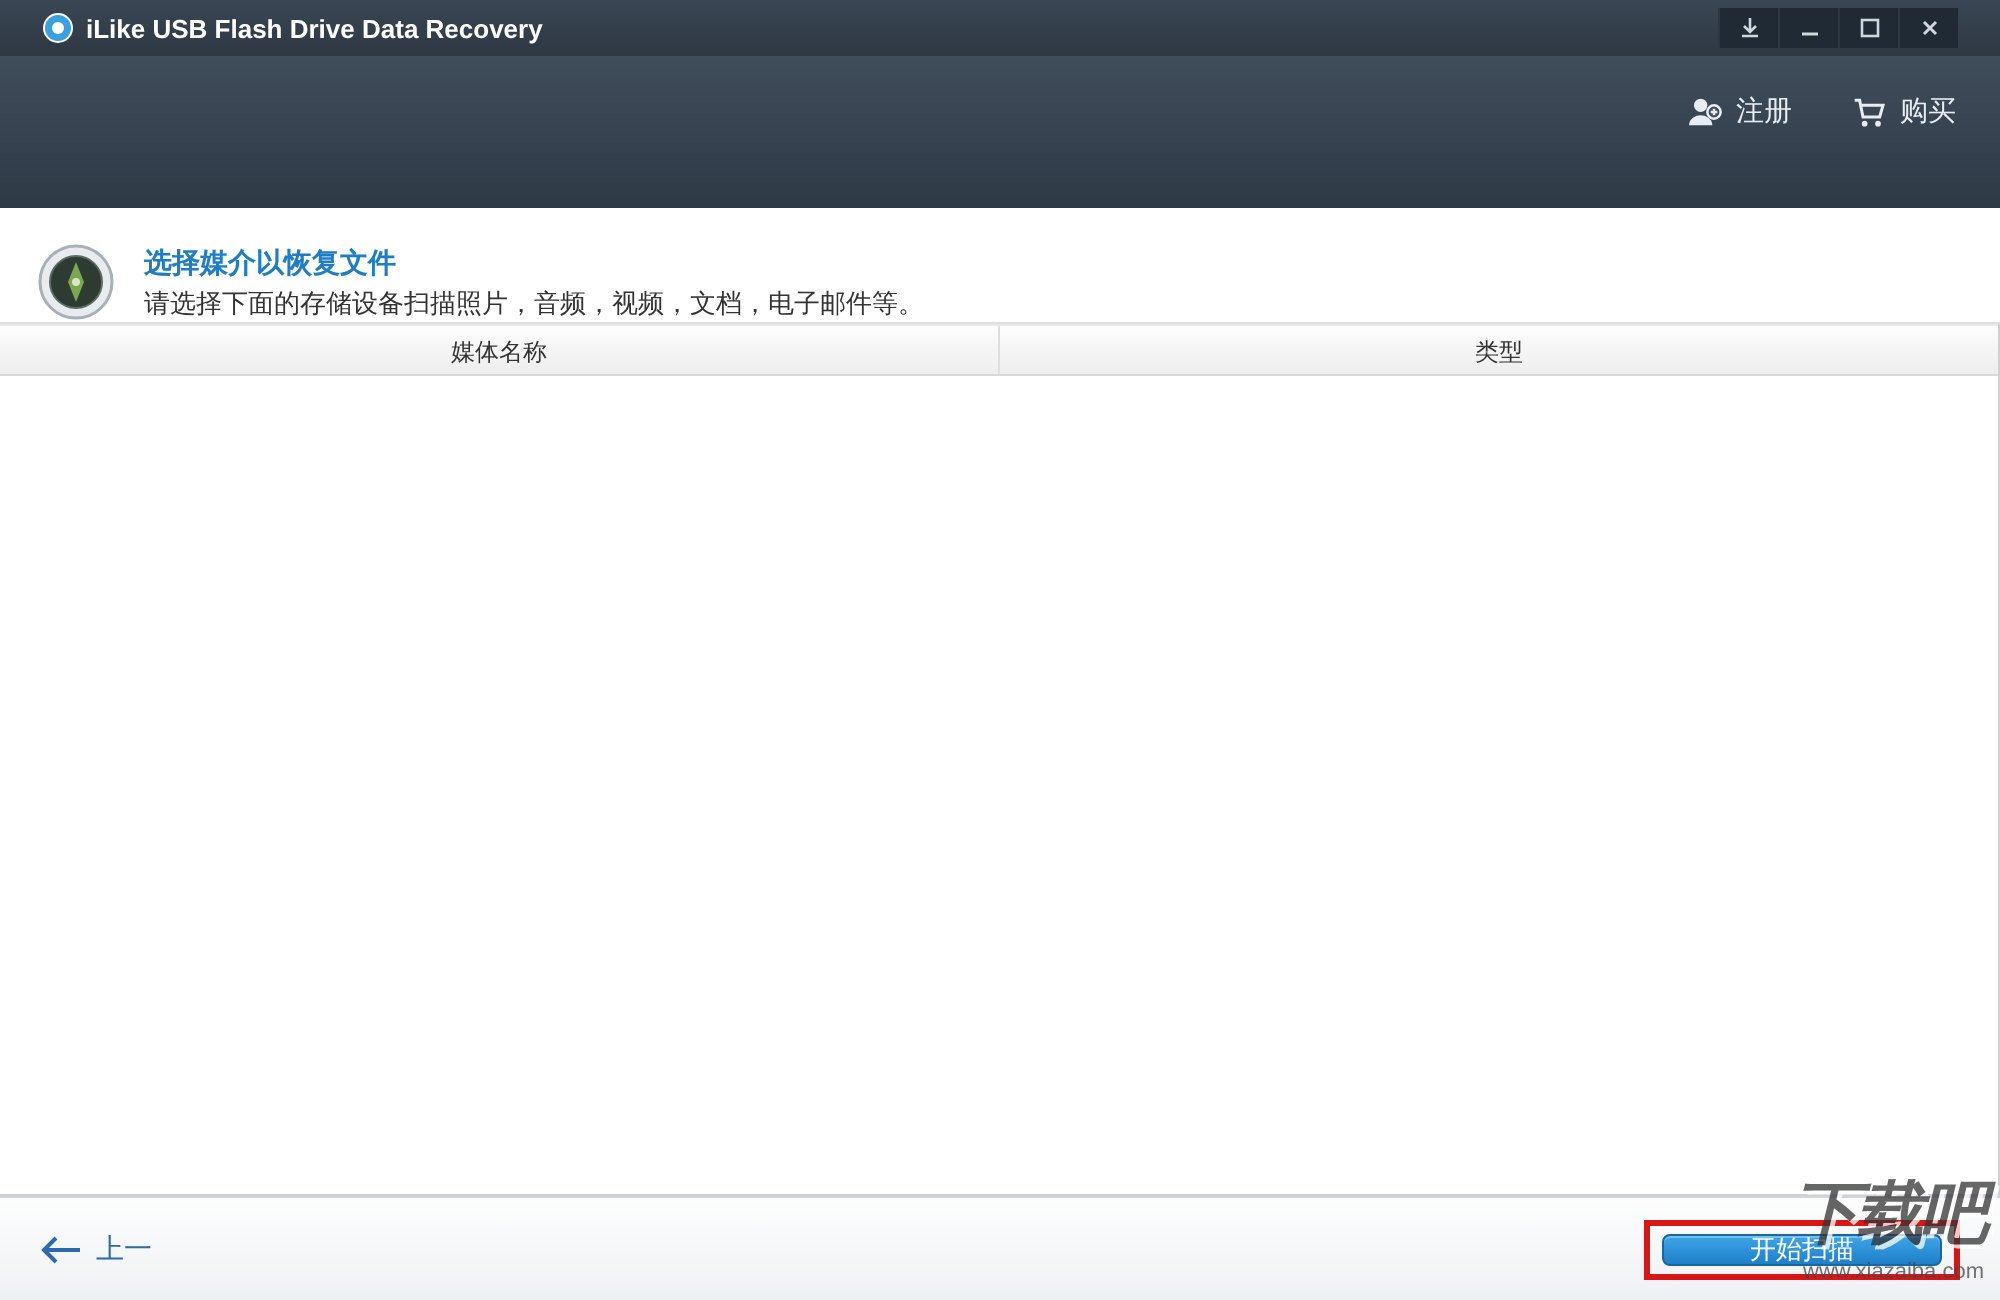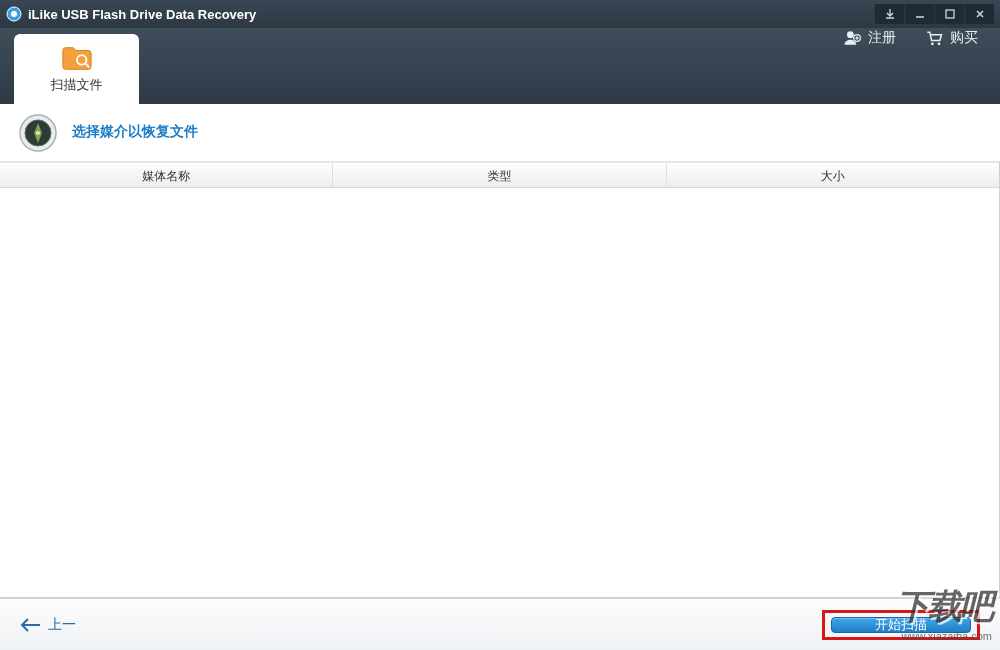"iLike USB Flash Drive Data" .titlebar { padding: 0 6px -> 0 21px }
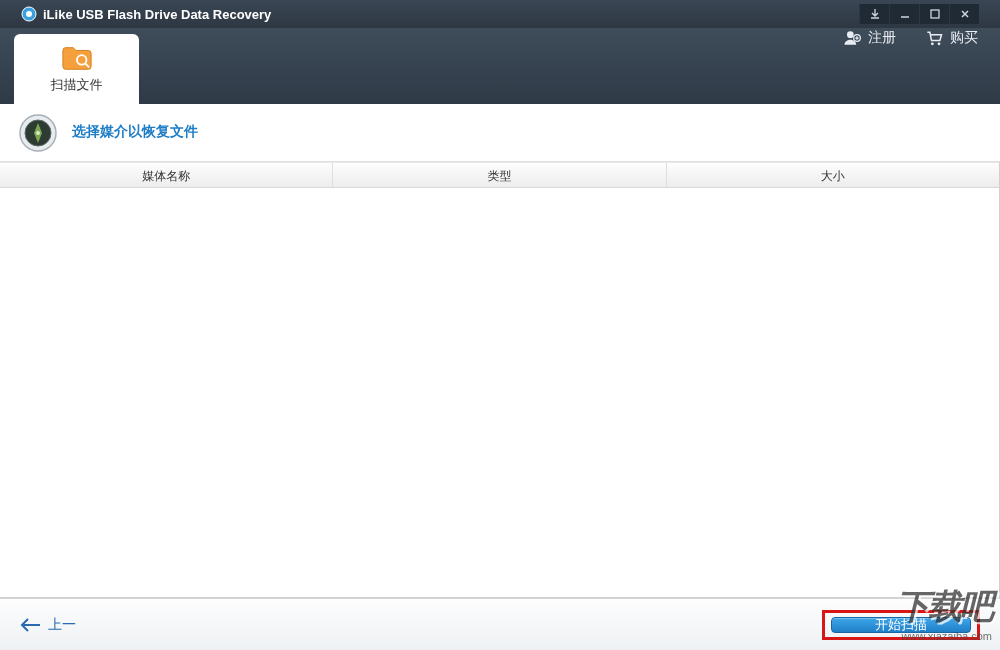"注册" .header-actions { top: 0 -> 18px }
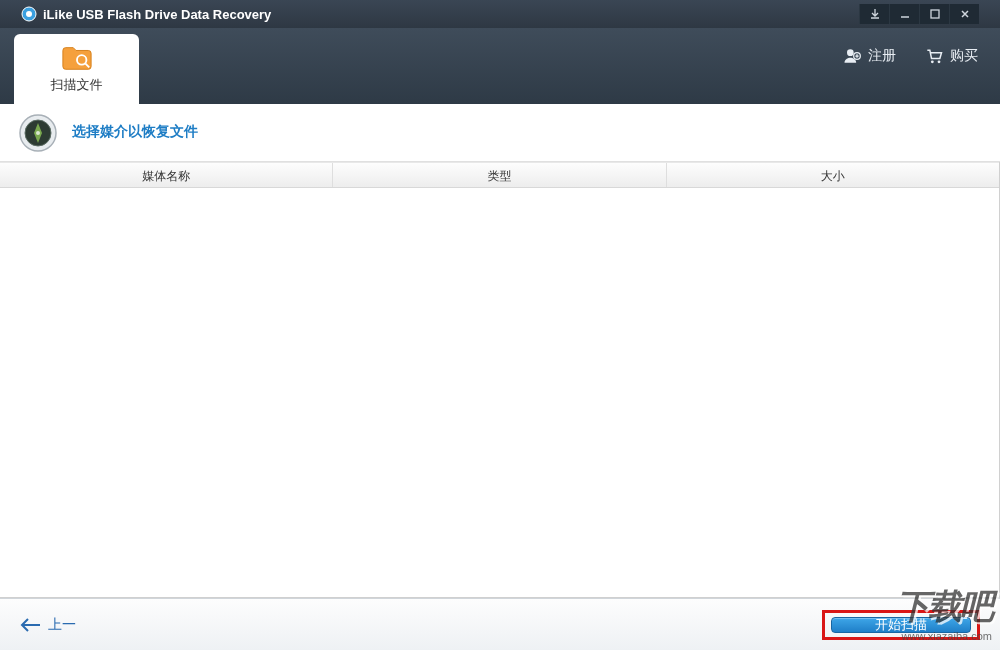"扫描文件" div.tab { html: <div> <div> <svg> <path></path> <circle></circle> <line></line> </svg> </div> <span>扫描文件</span> </div> -> none }
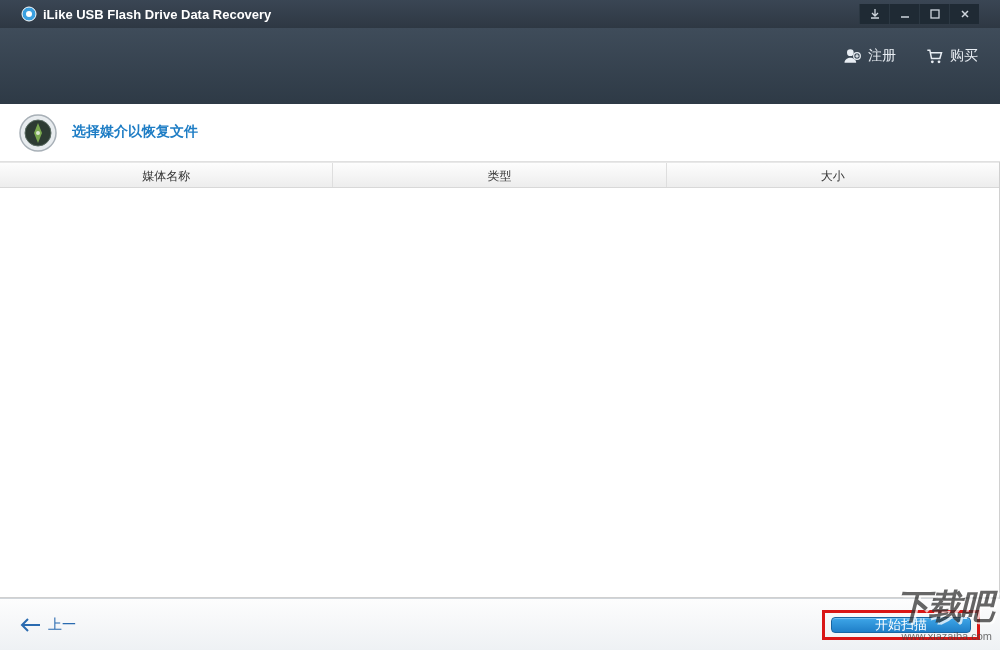"选择媒介以恢复文件" .banner { align-items: center -> flex-end }
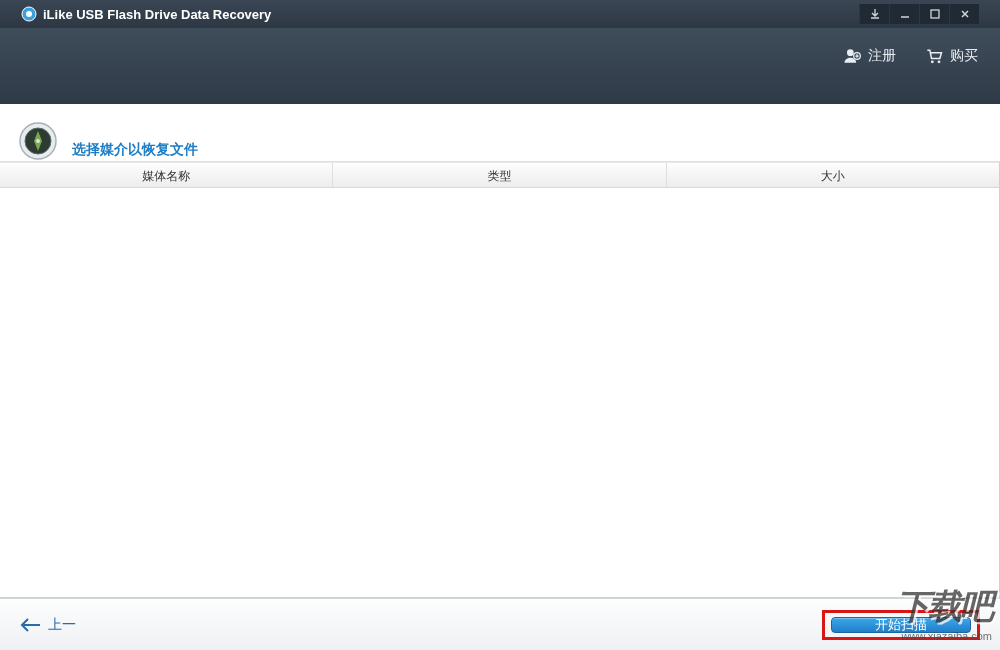"请选择下面的存储设备扫描照片，音频，视频，文档，电子邮件等。" div.desc { html: none -> <div>请选择下面的存储设备扫描照片，音频，视频，文档，电子邮件等。</div> }
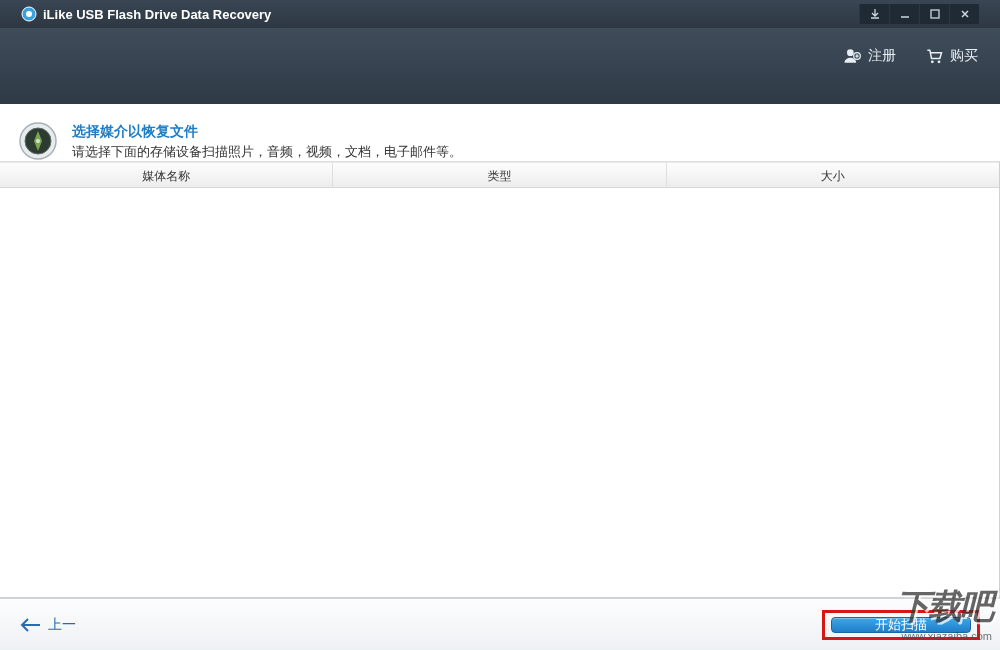"大小" div.th { html: <div>大小</div> -> none }
